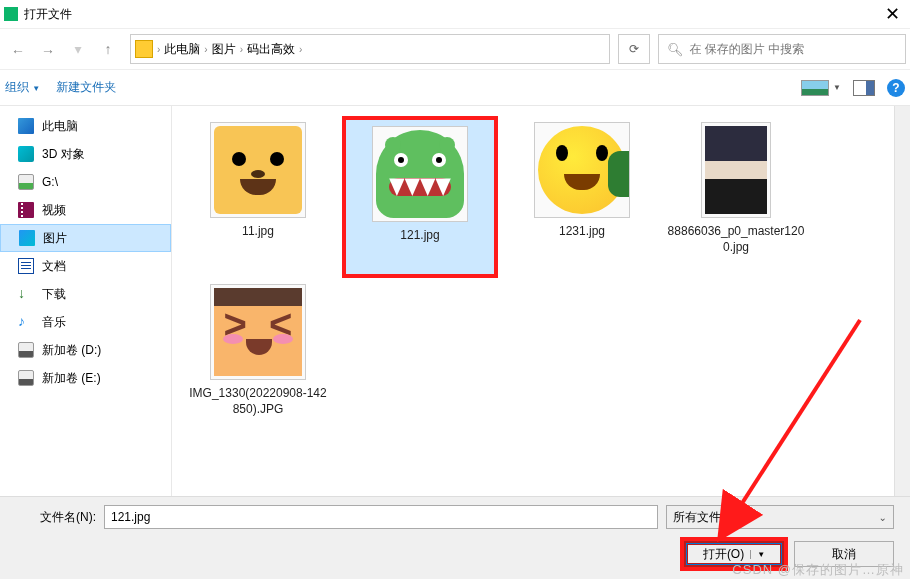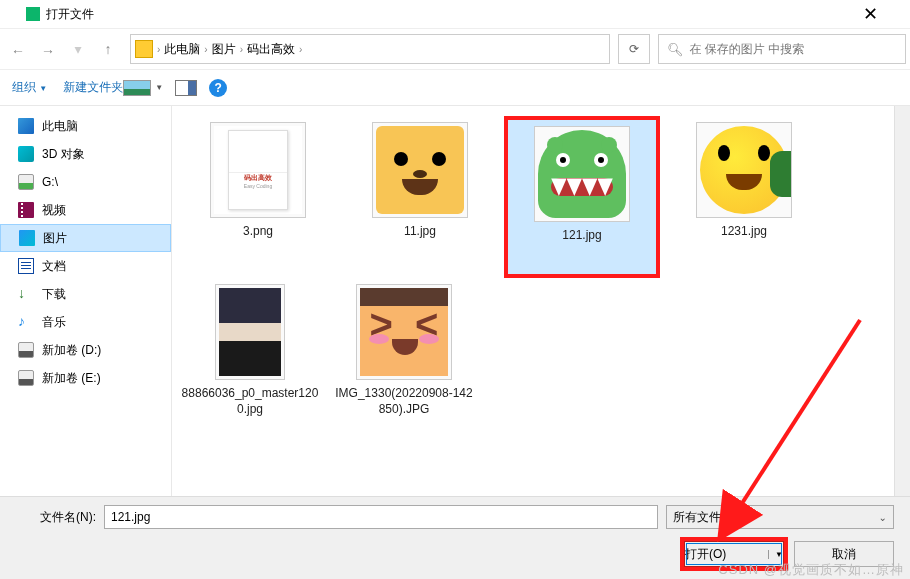"打开文件" .titlebar { padding: 0 26px -> 0 4px }
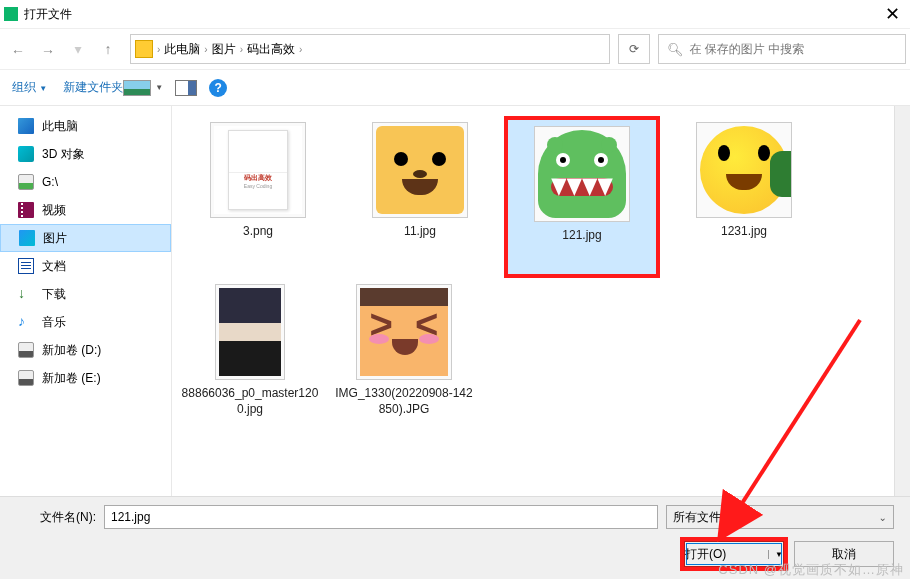"组织 ▼" .toolbar { justify-content: none -> space-between; padding: 0 12px -> 0 5px }
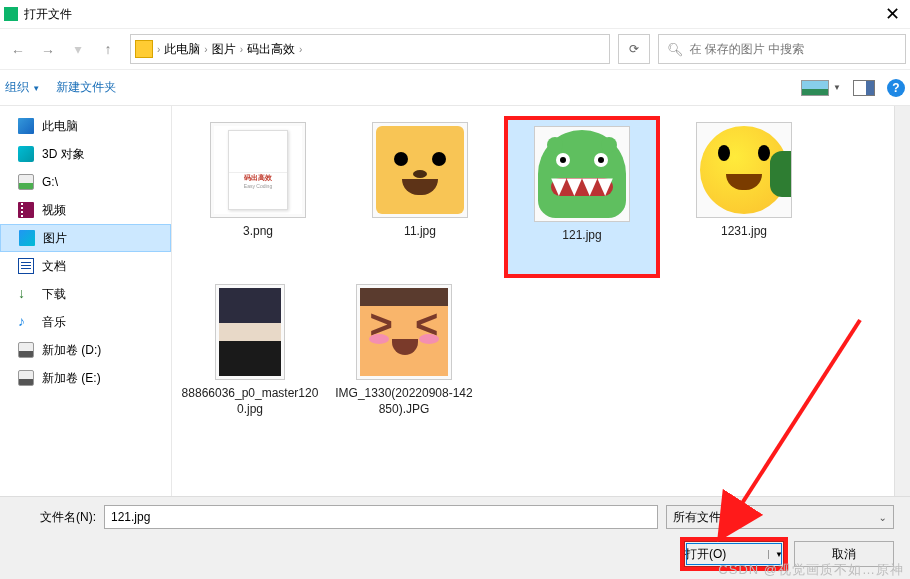"3.png" div.file-item { html: <div> <div> <div> <div> <div></div> <b>码出高效</b> <div>Easy Coding</div> </div> </div> </div> <div>3.png</div> </div> -> none }
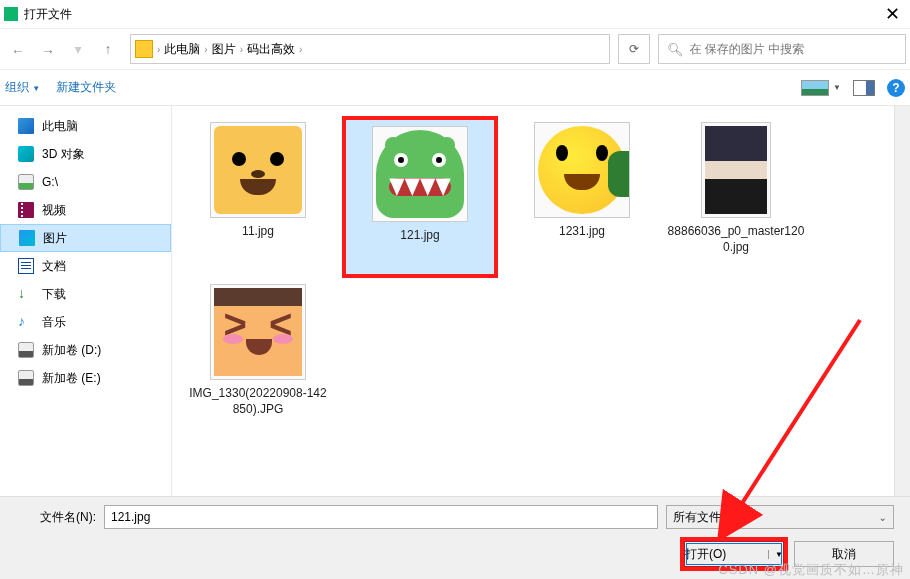"打开(O)" .dlg-btn.primary { border: 1px solid #b91c1c -> 4px solid #b91c1c; justify-content: space-between -> none }
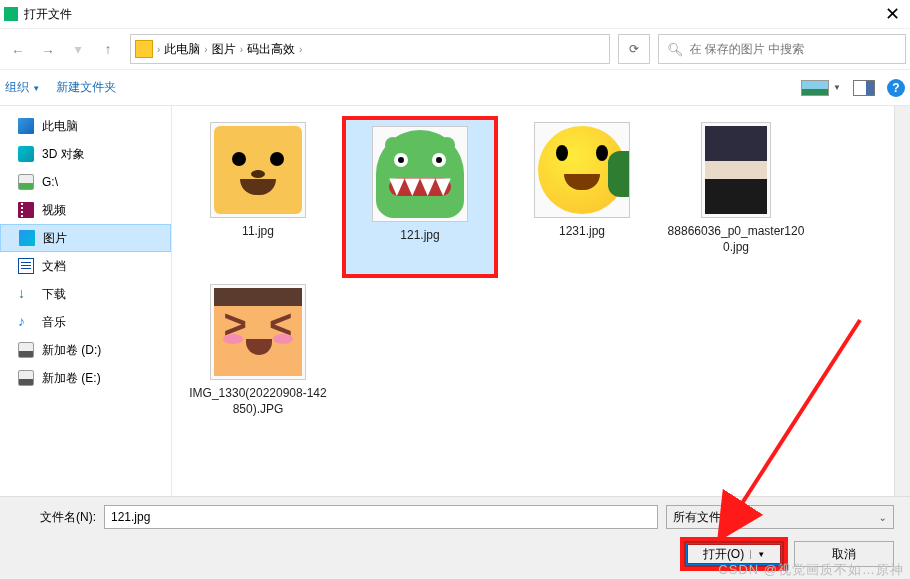"CSDN @视觉画质不如…原神" div.watermark { text: @视觉画质不如 -> @保存的图片 }
